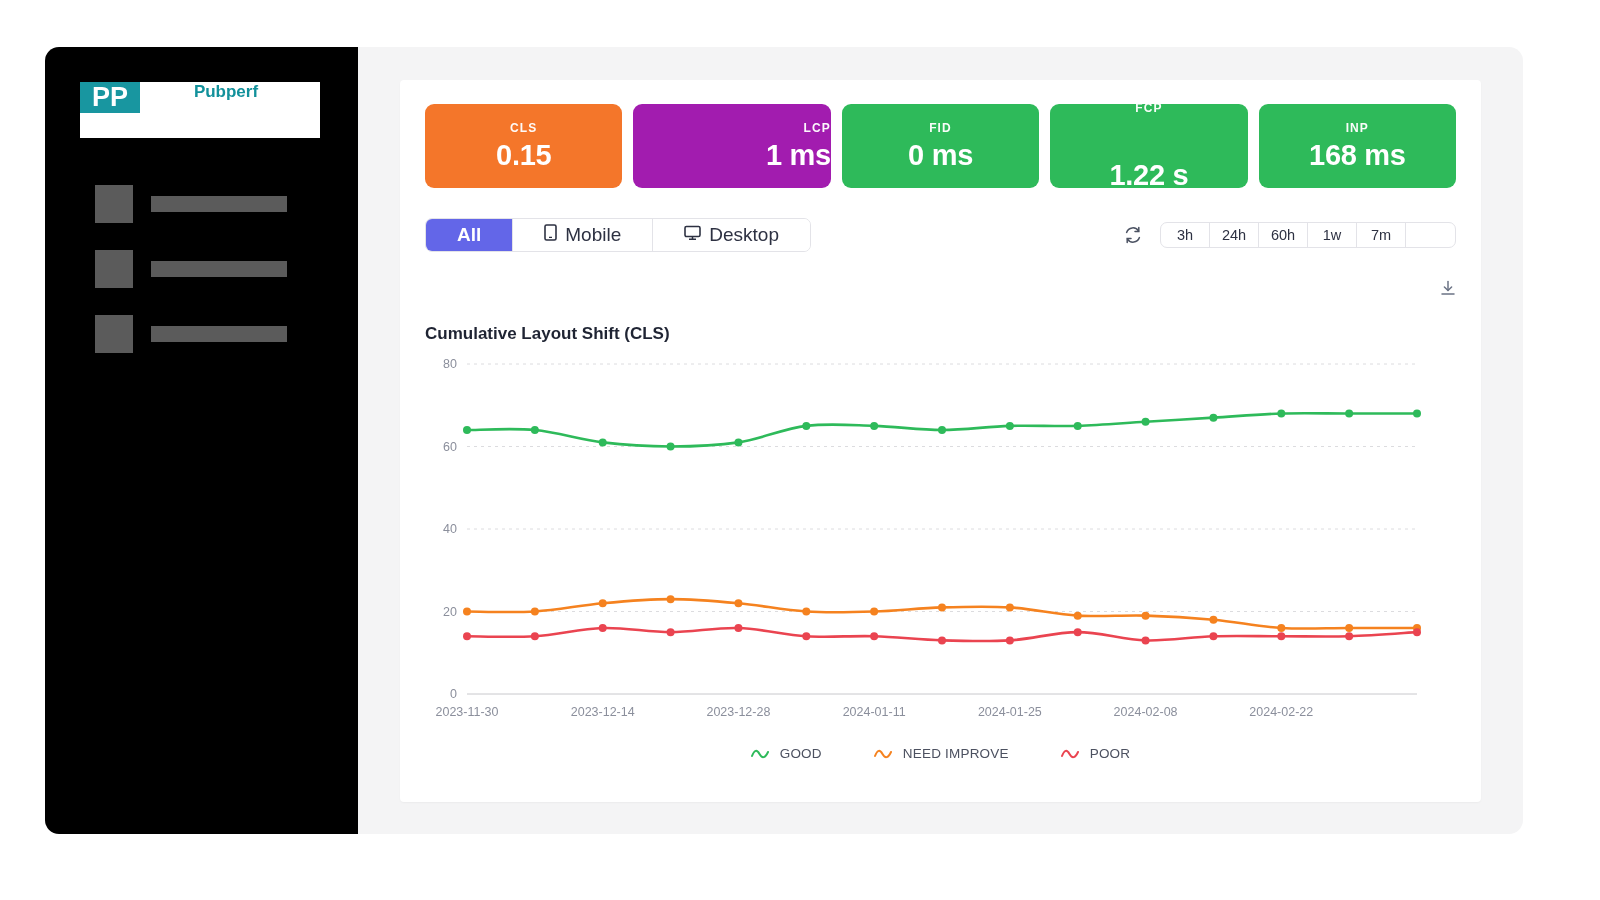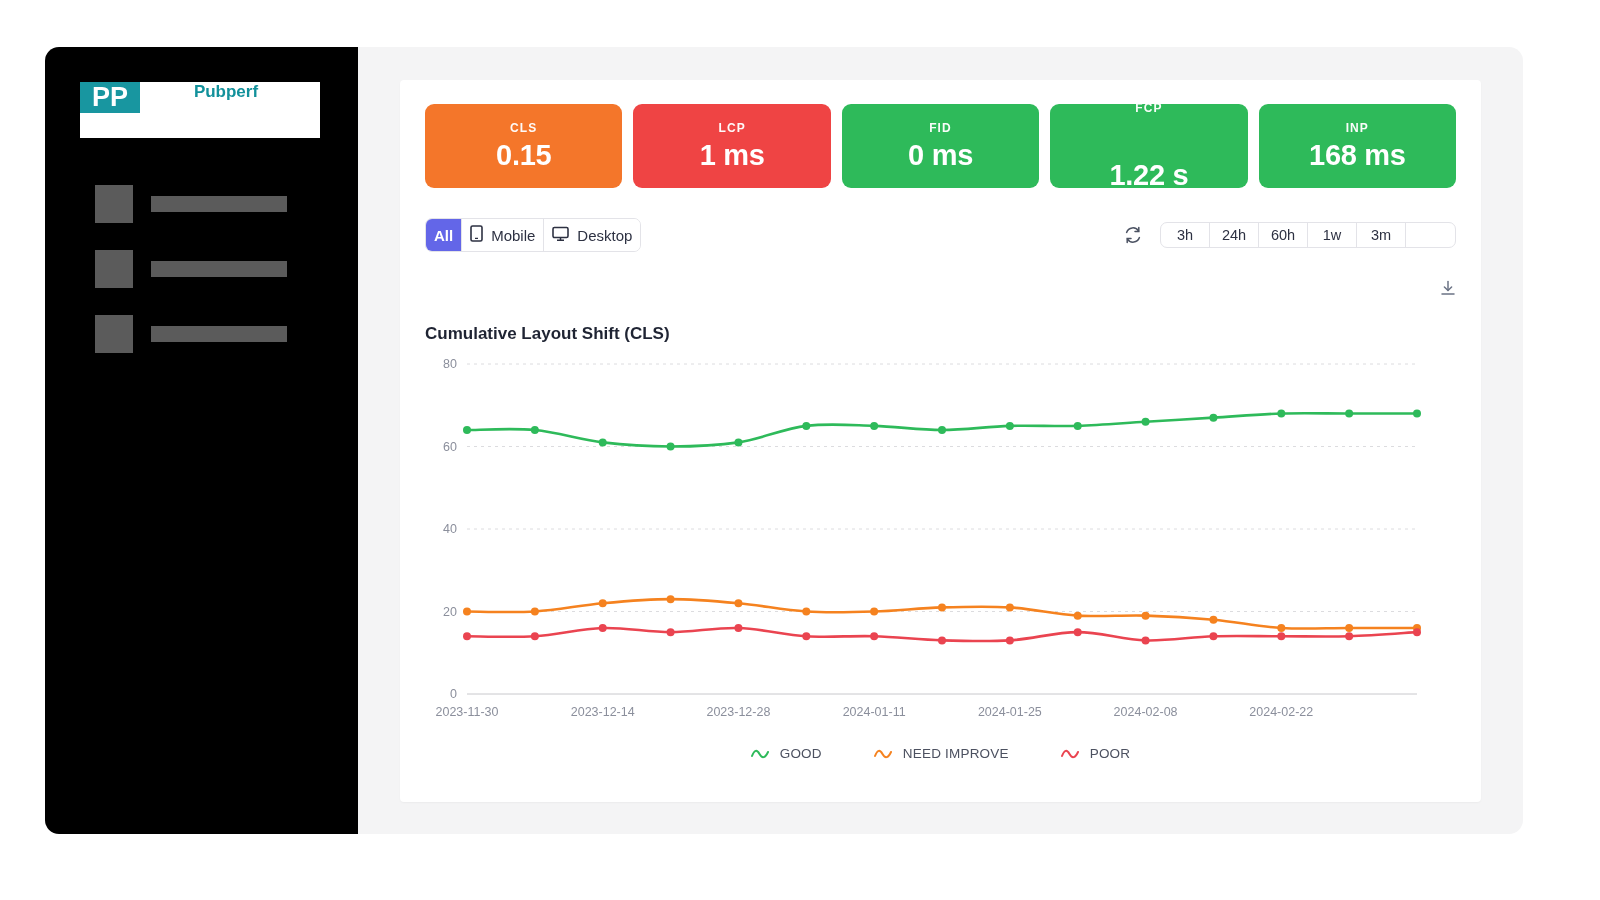"LCP" div.metric { align-items: none -> flex-end; background: #ef4444 -> #a21caf }
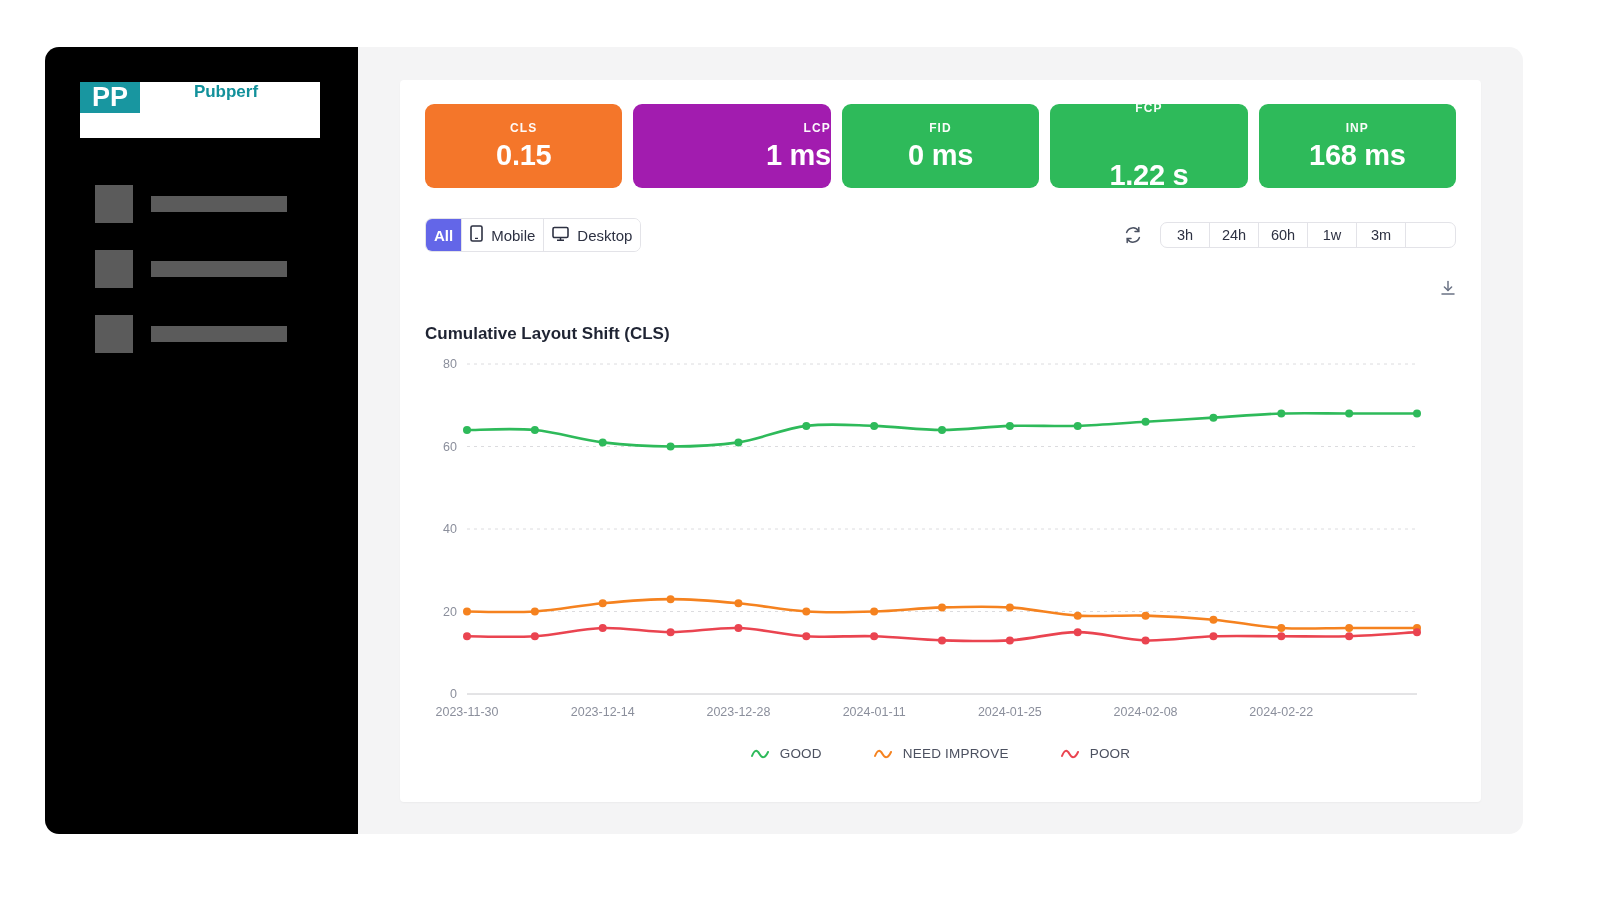"All" .seg-btn { font-size: 15px -> 19px; padding: 0 8px -> 0 31px }
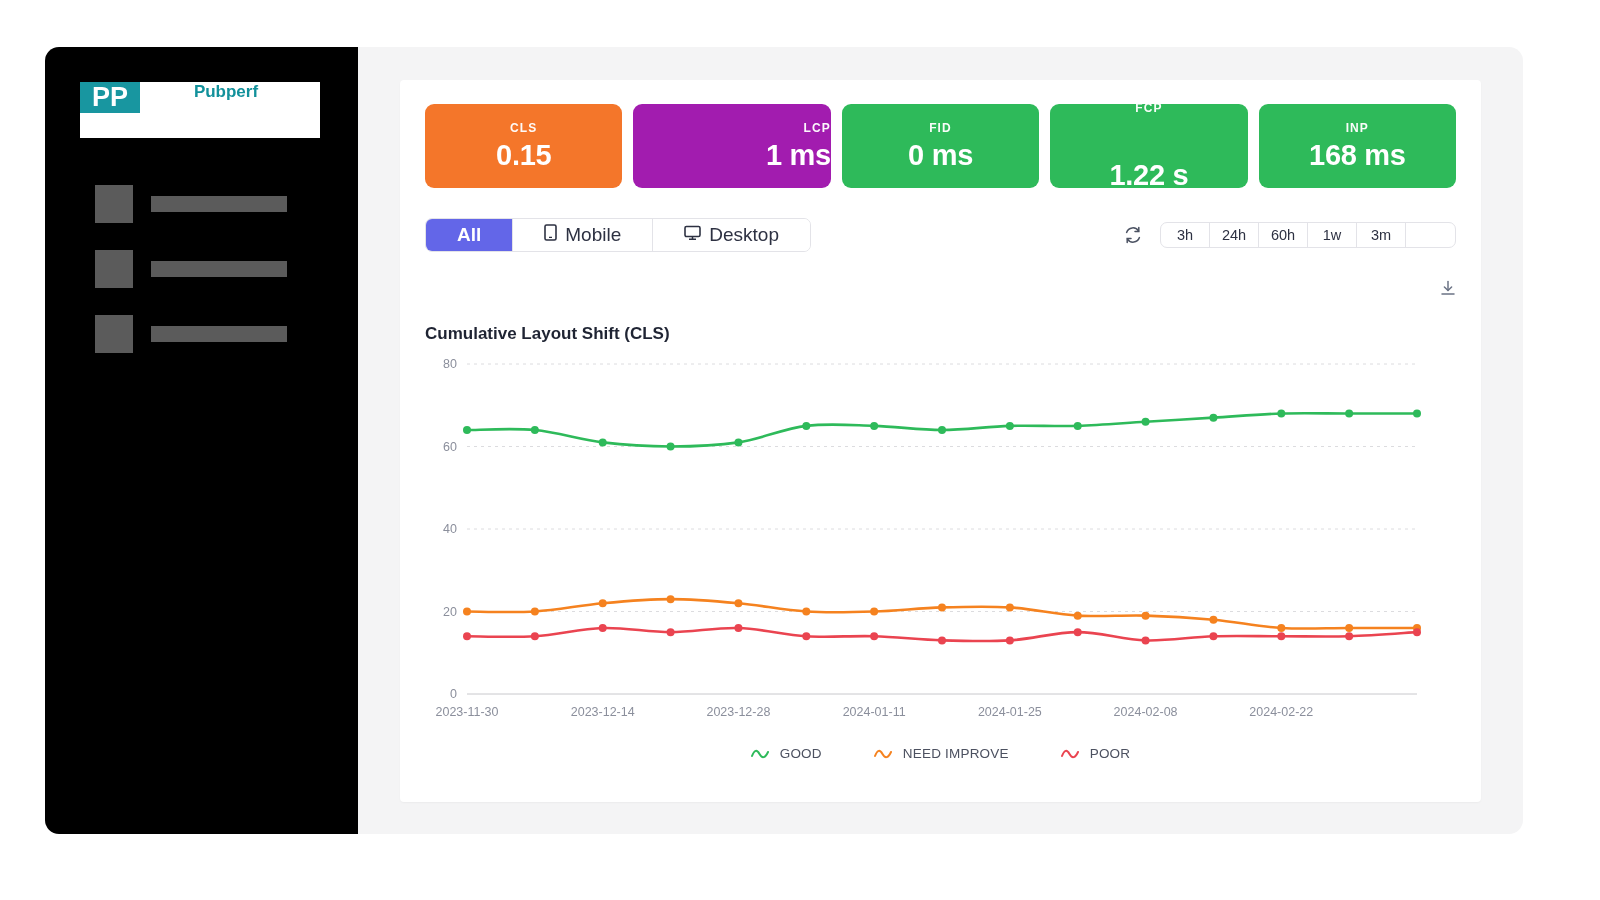"3m" div.range-btn { text: 3m -> 7m }
